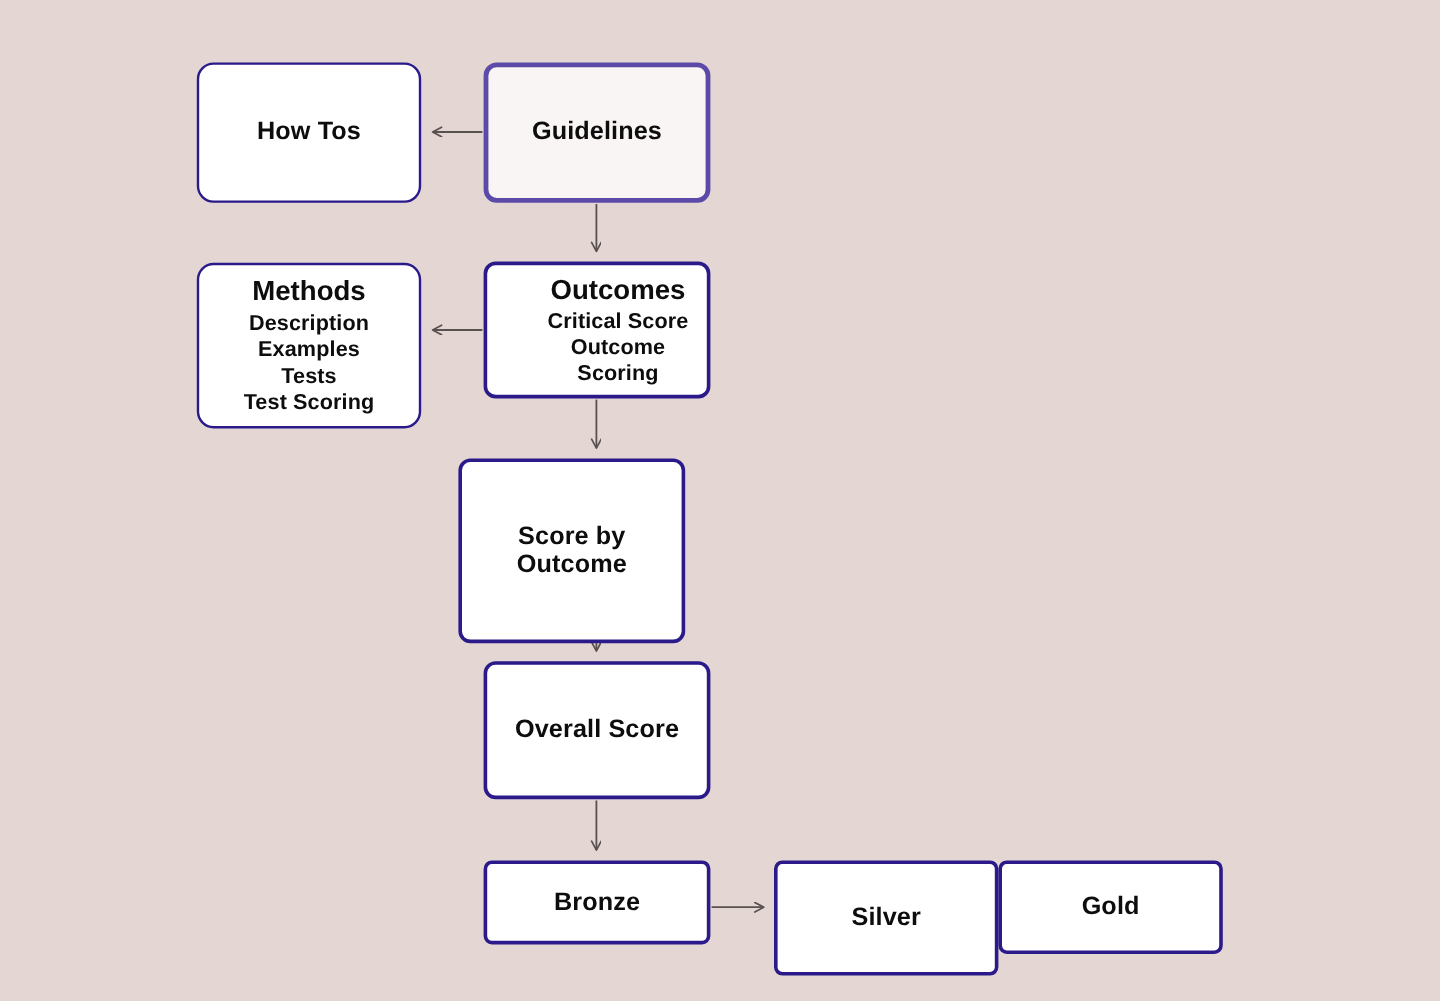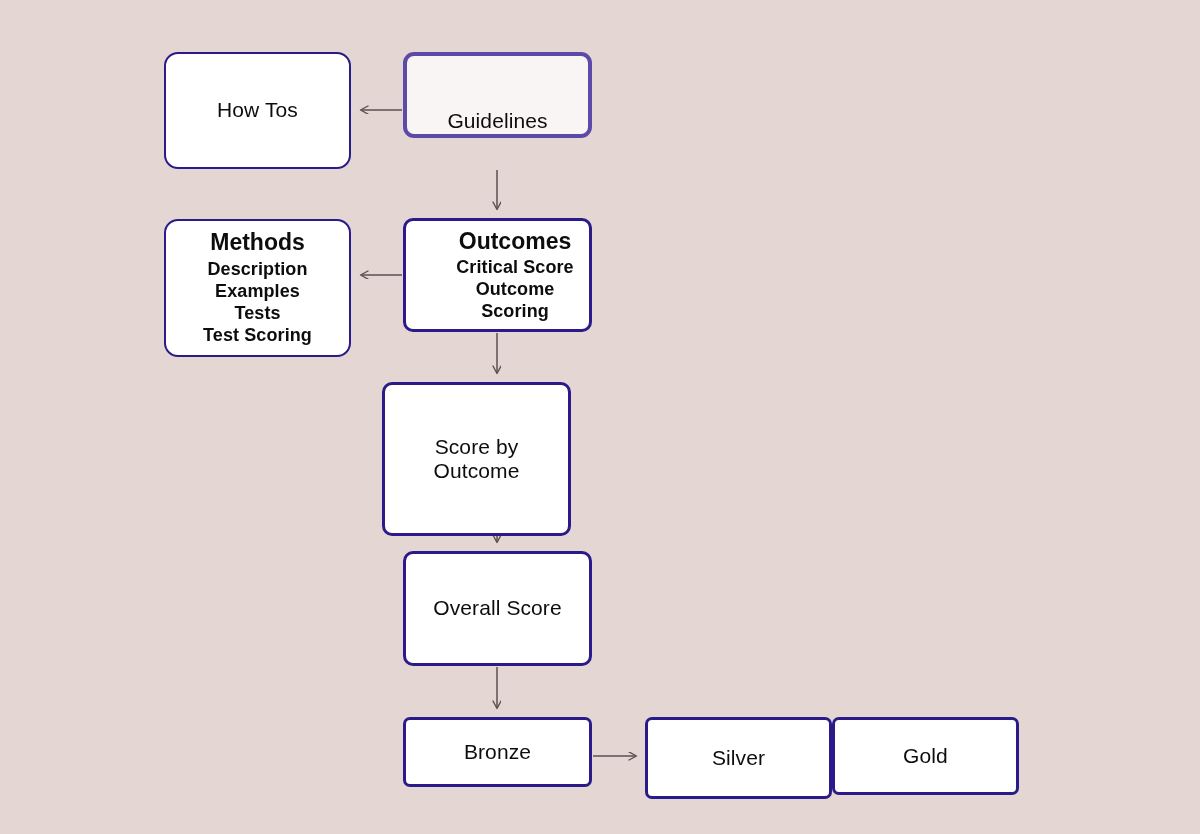"How Tos" .node .title { font-weight: 400 -> 700 }
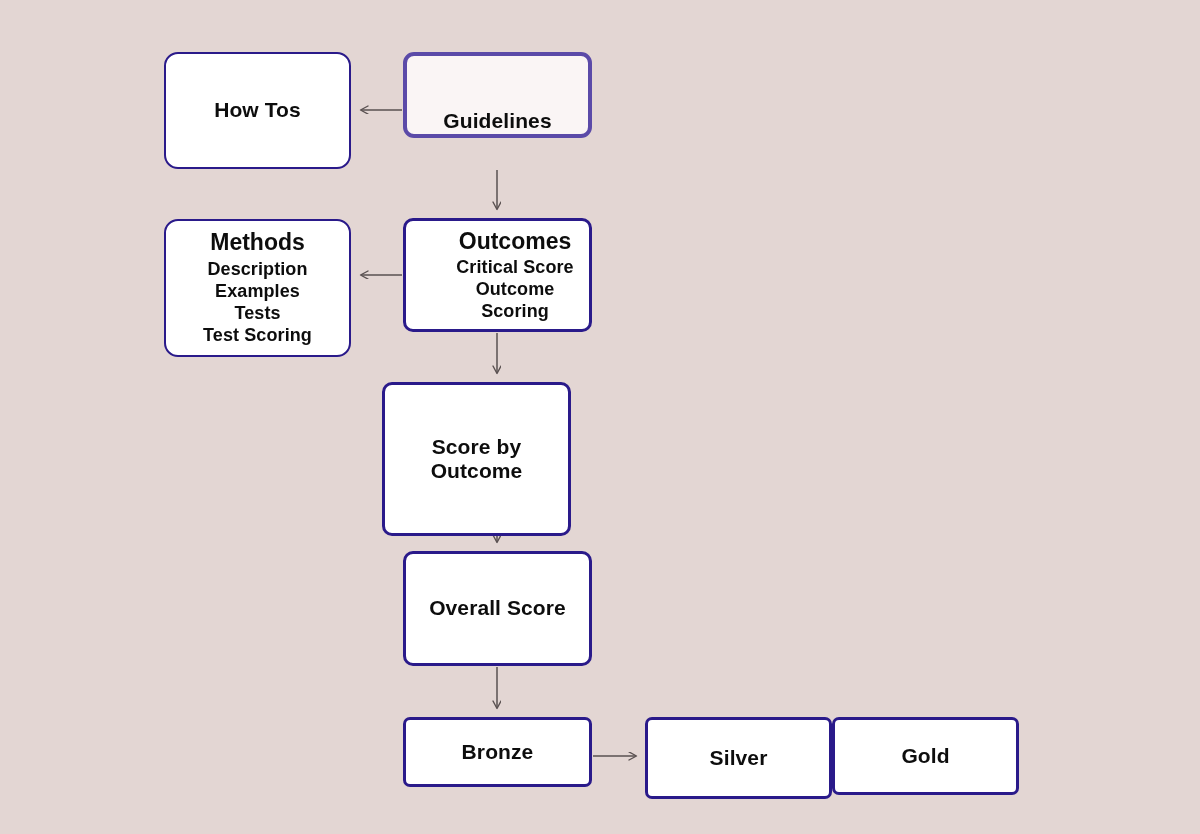"Guidelines" #node-guidelines { height: 86px -> 117px; justify-content: flex-end -> none }
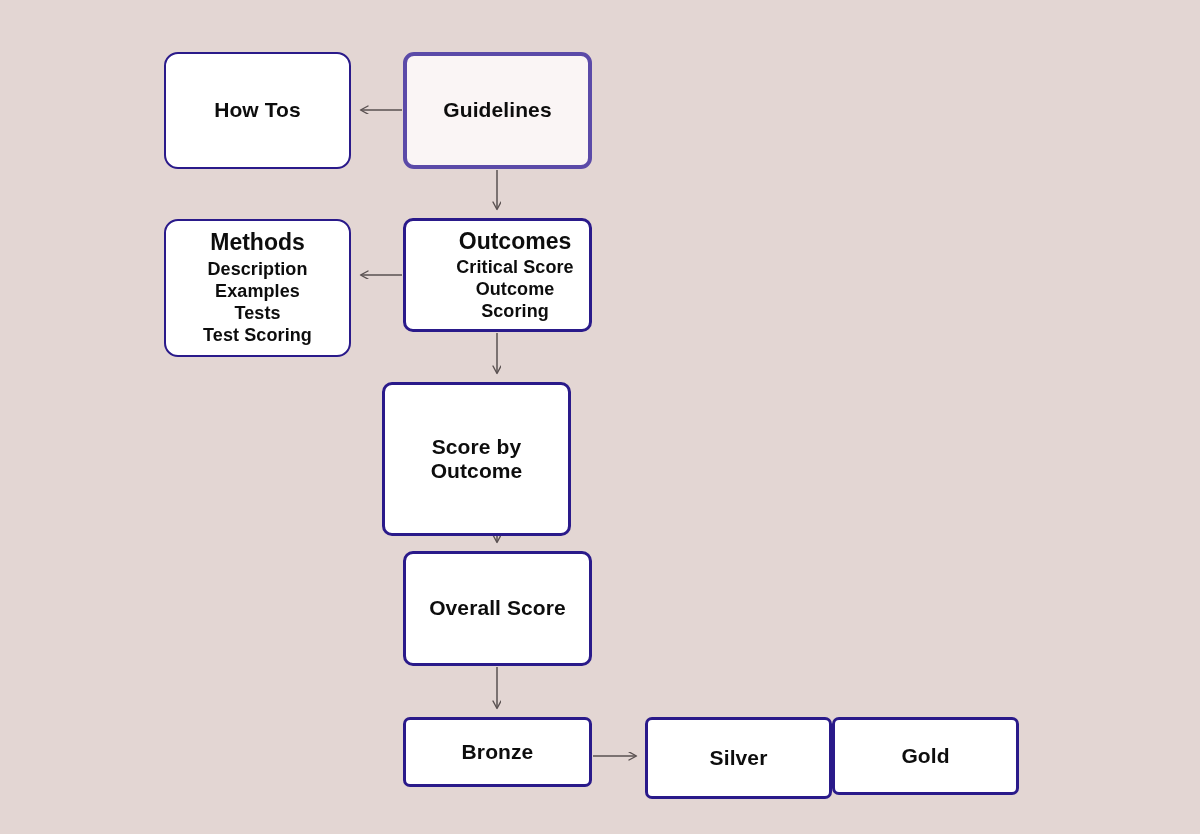"Silver" #node-silver { height: 82px -> 96px }
